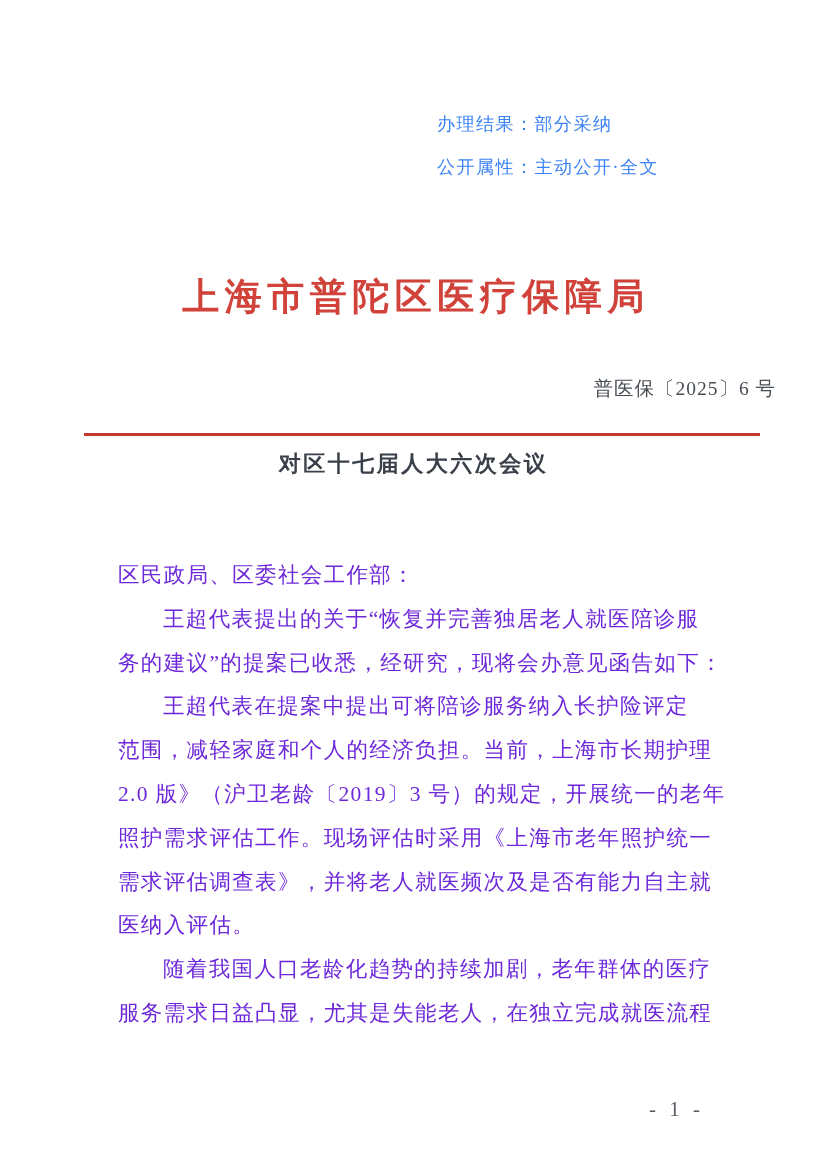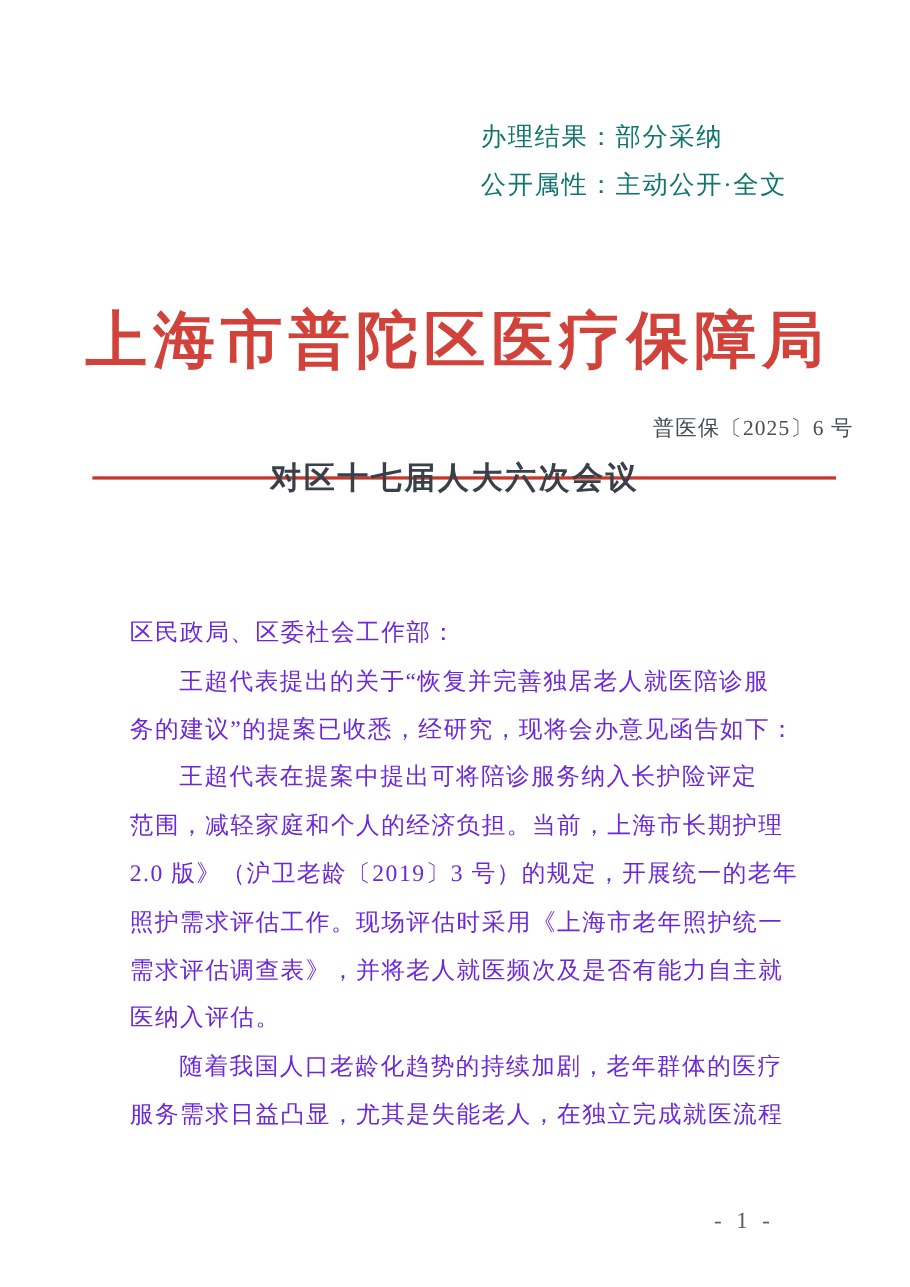"办理结果：部分采纳" .meta { color: #0f766e -> #3b82f6; font-size: 23px -> 18px }
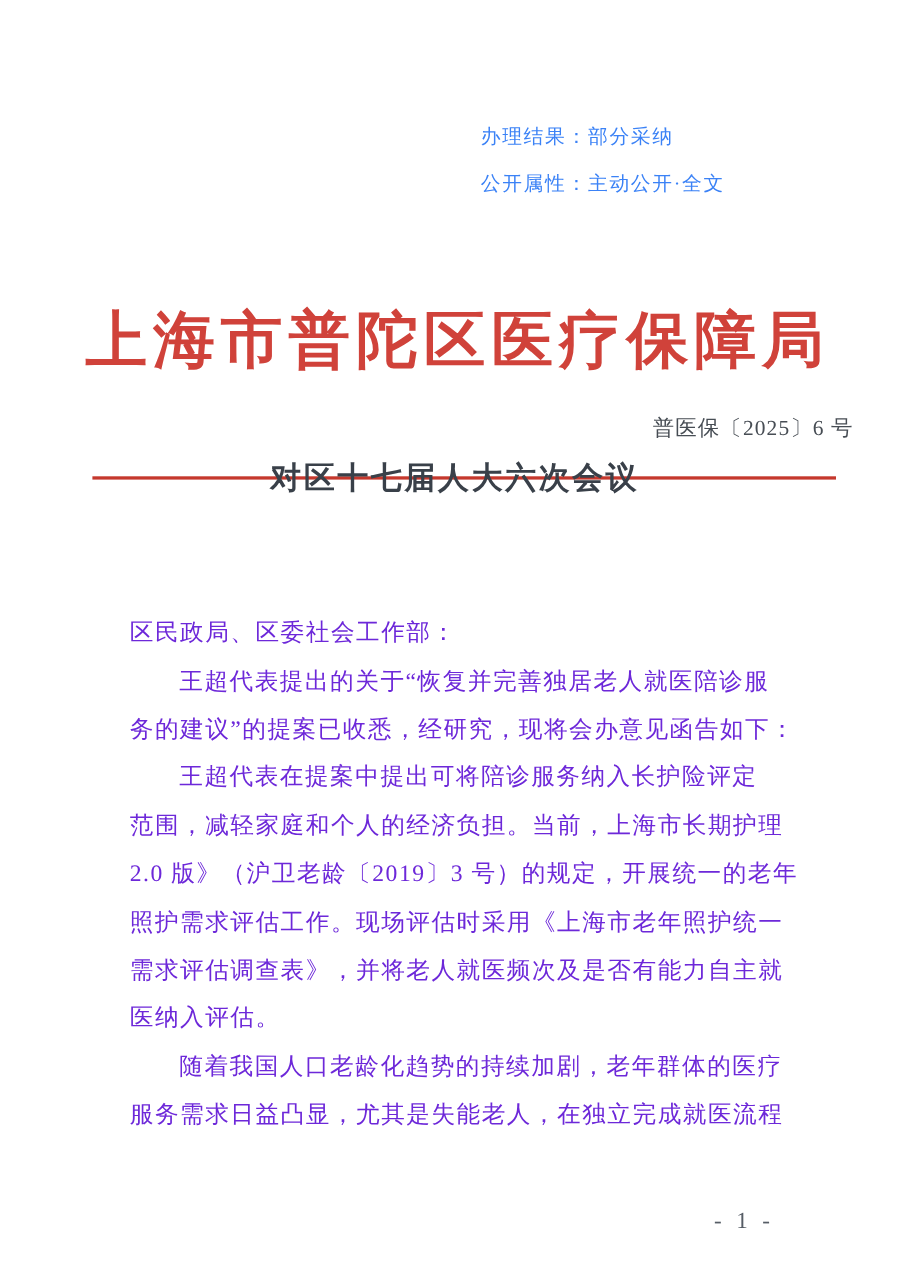"上海市普陀区医疗保障局" .agency-title { font-size: 56px -> 37px }
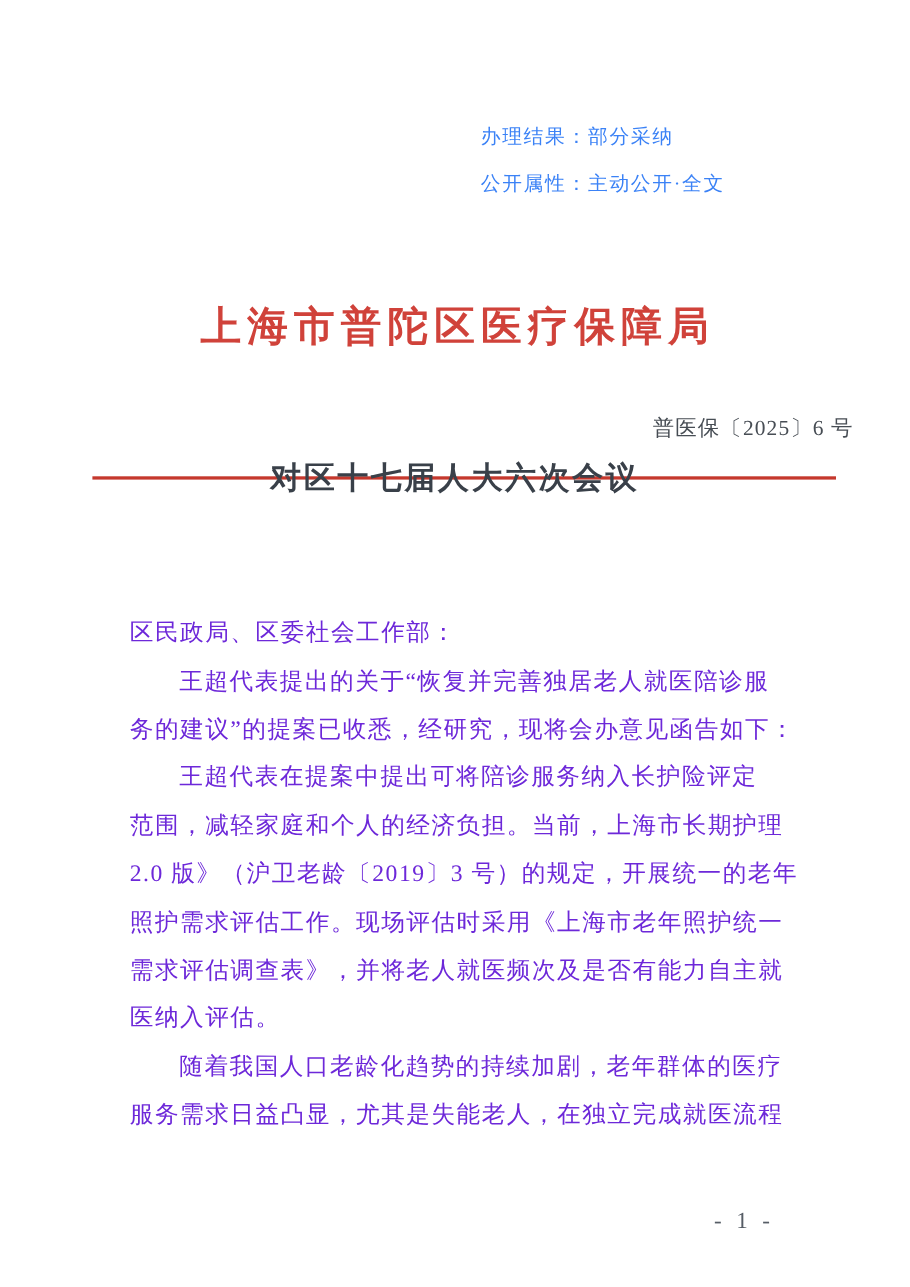"对区十七届人大六次会议" .heading { font-size: 28px -> 22px; top: 420px -> 448px }
